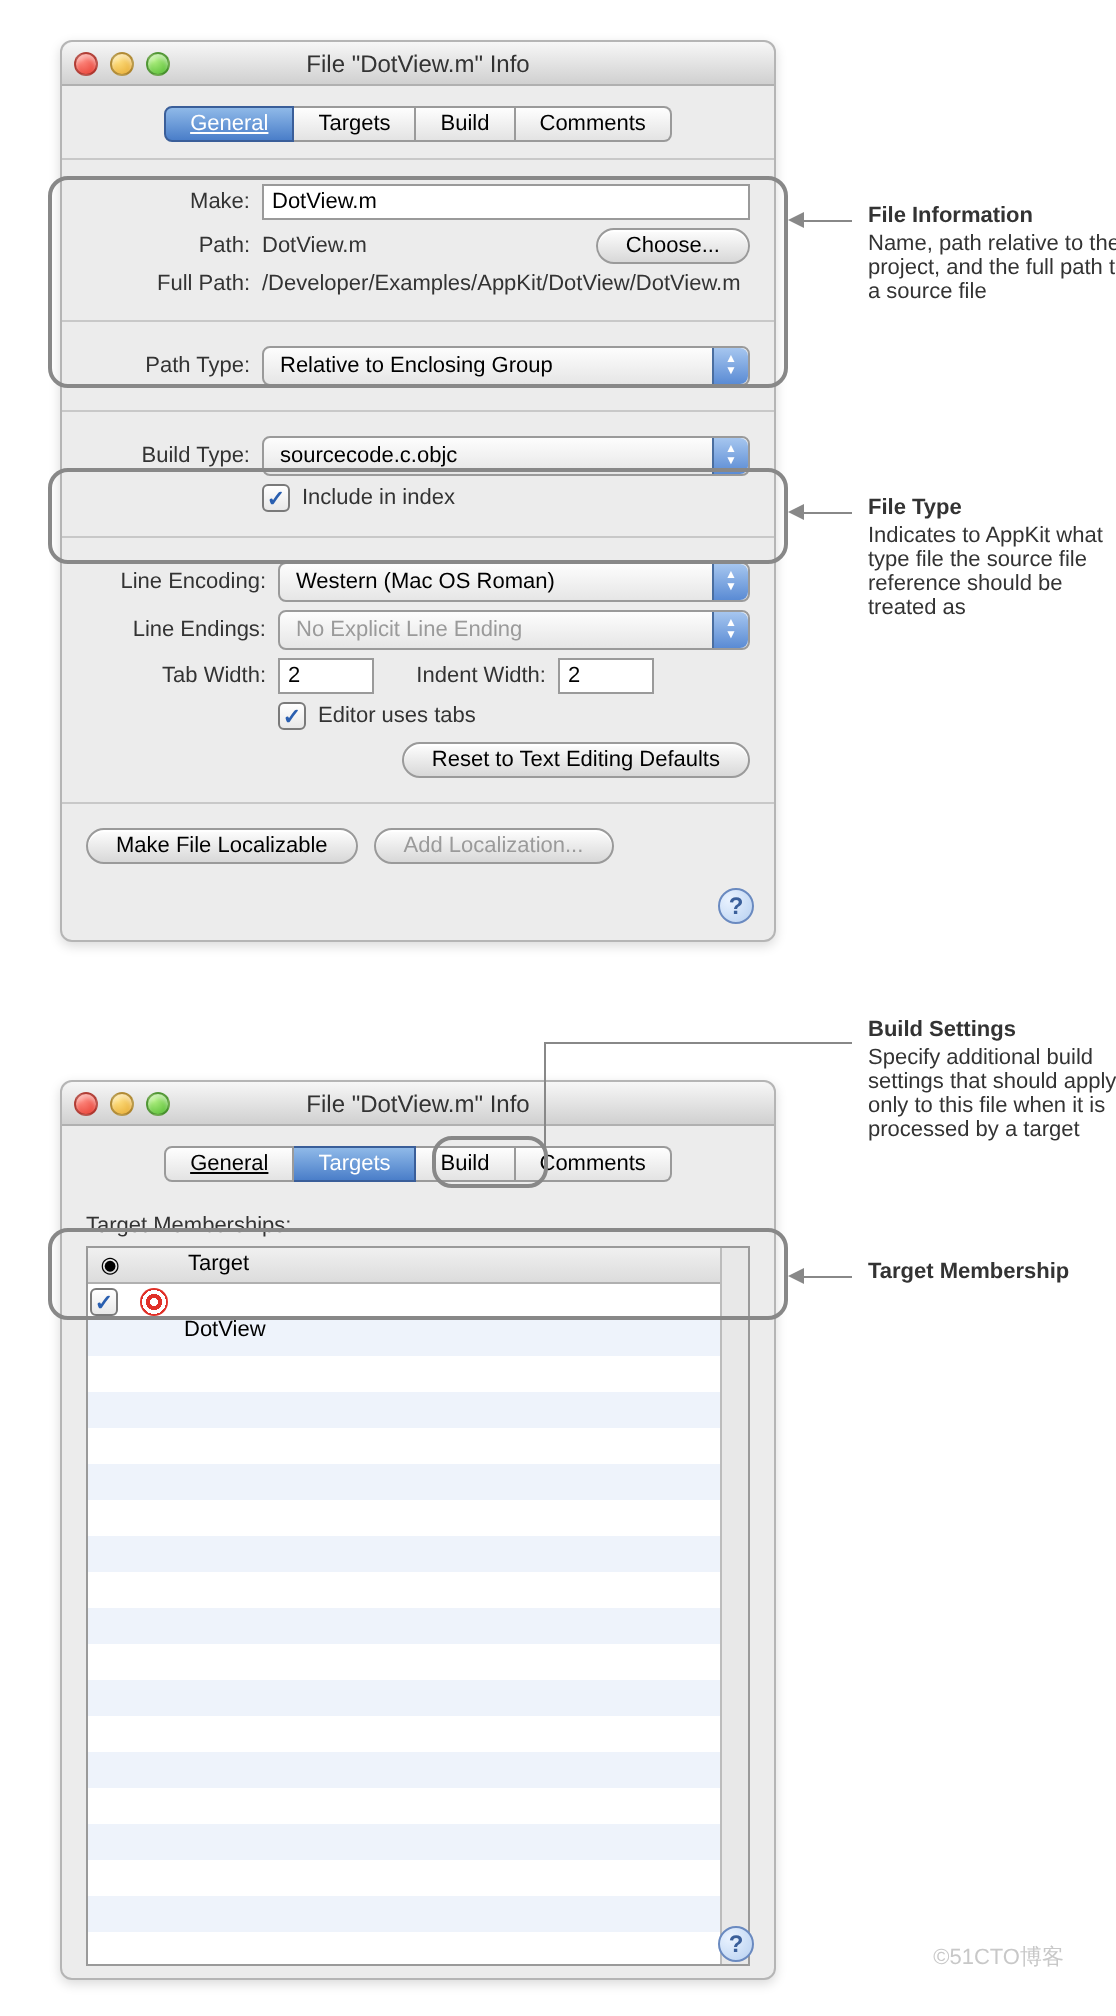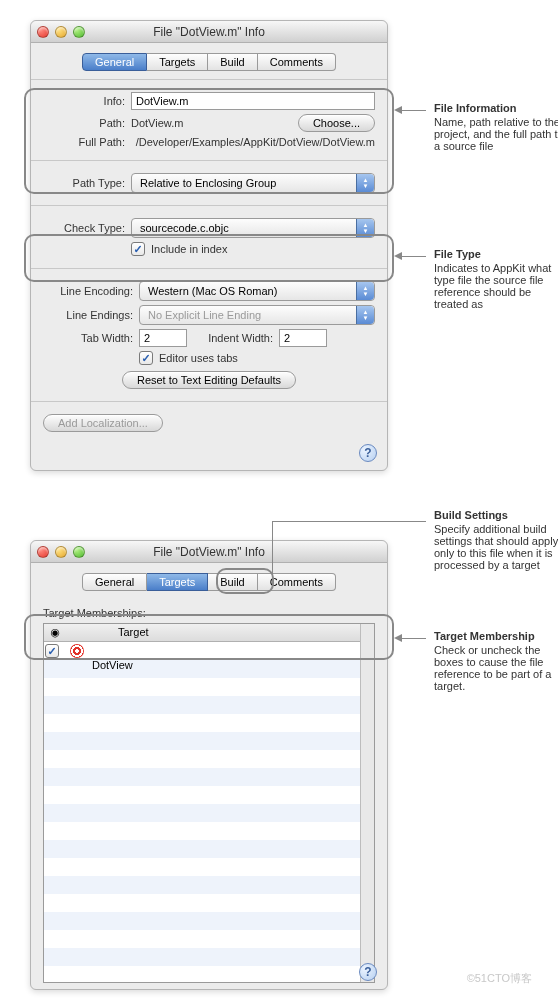"General" .tab:first-child { text-decoration: none -> underline }
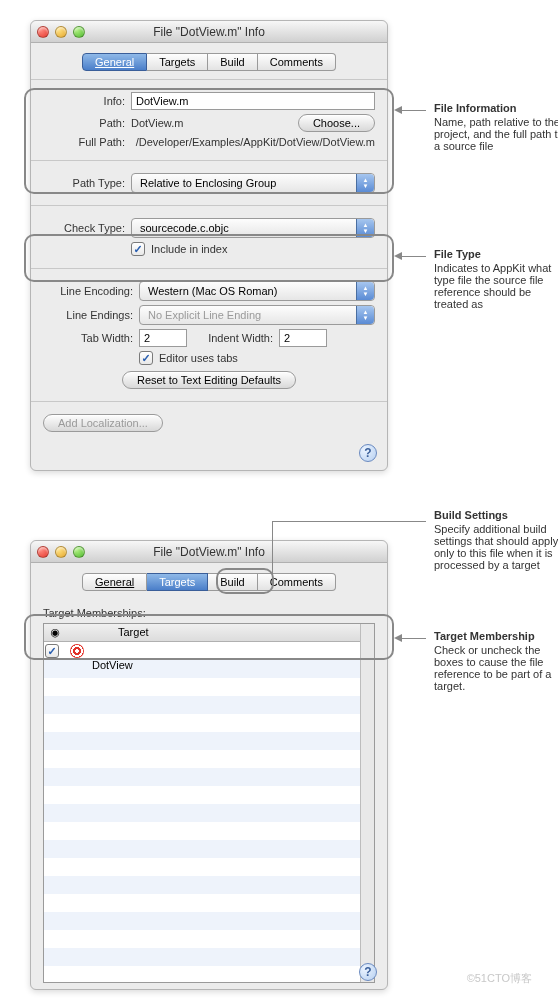"Info:" div.label { text: Info -> Make }
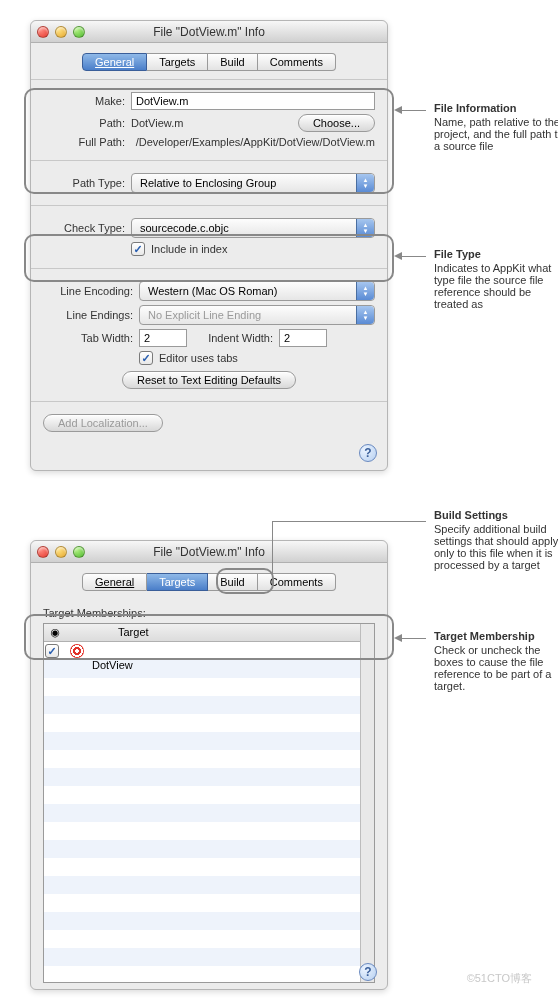"/Developer/Examples/AppKit/DotView/DotVi" div.static { text-align: right -> none }
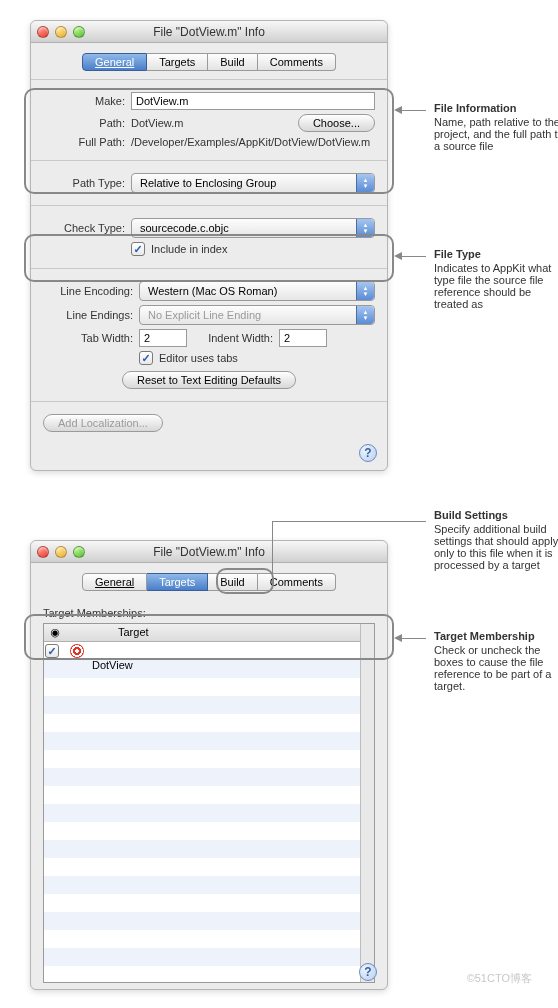"Check Type:" div.label { text: Check -> Build }
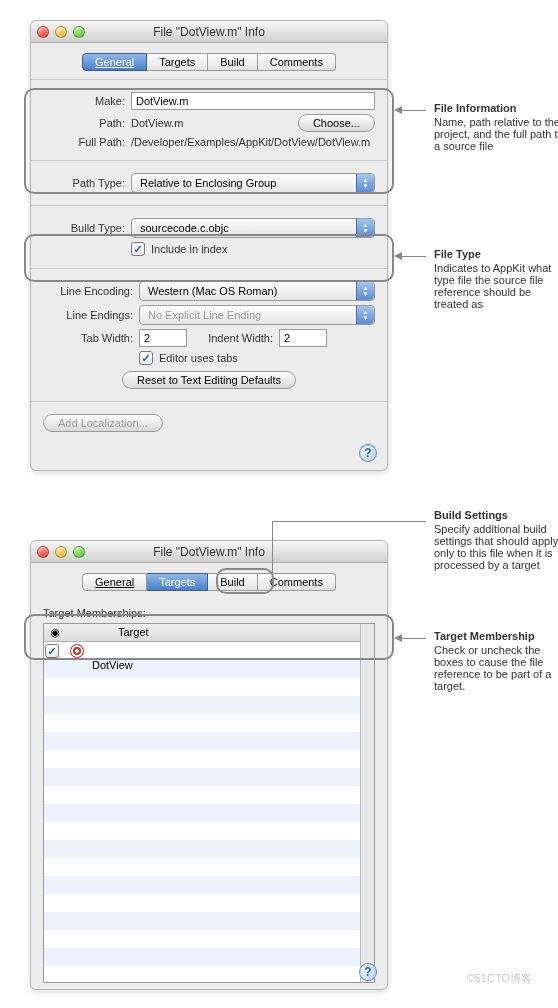"Reset to Text Editing Defaults" div.row { justify-content: center -> flex-end }
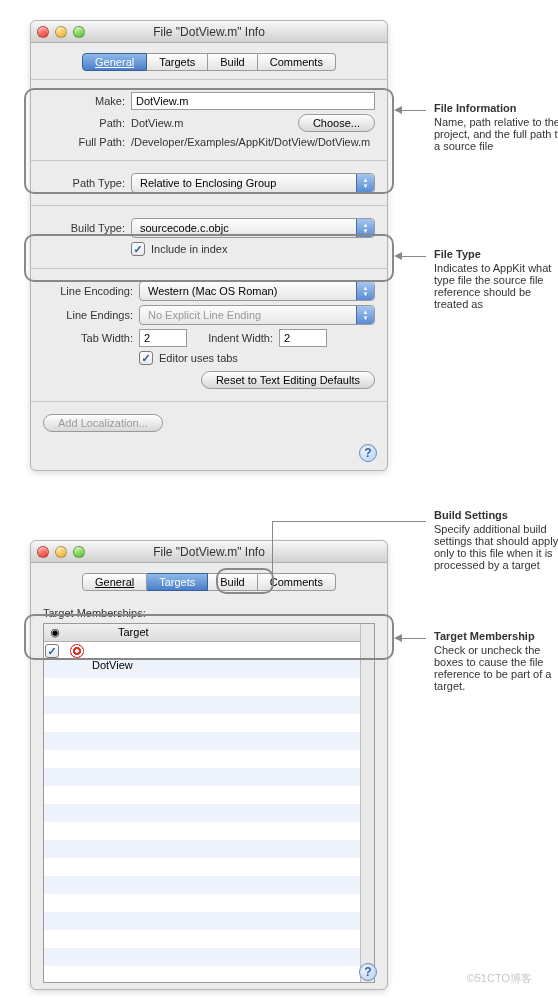"Make File Localizable" div.button { html: none -> <div>Make File Localizable</div> }
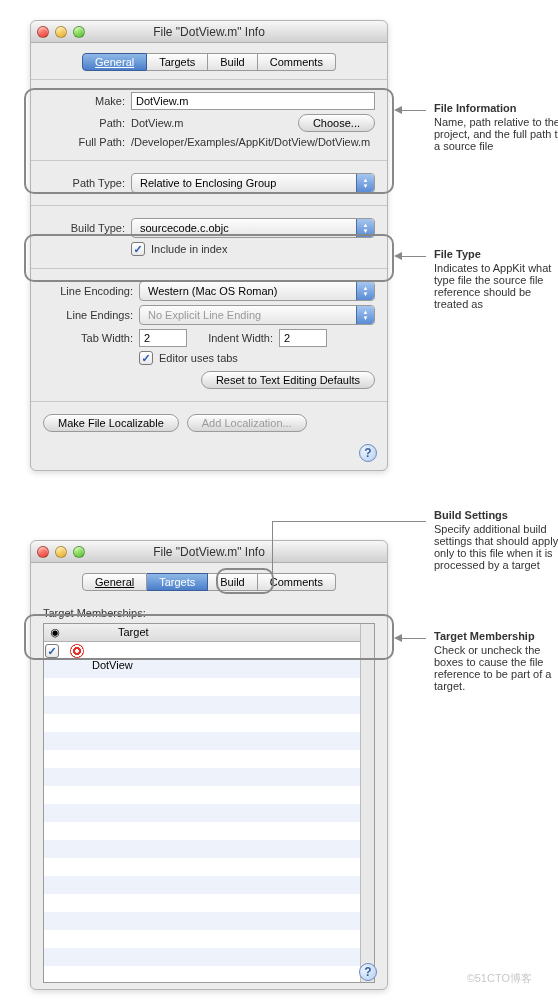"Target" .th3 { margin-left: 24px -> none }
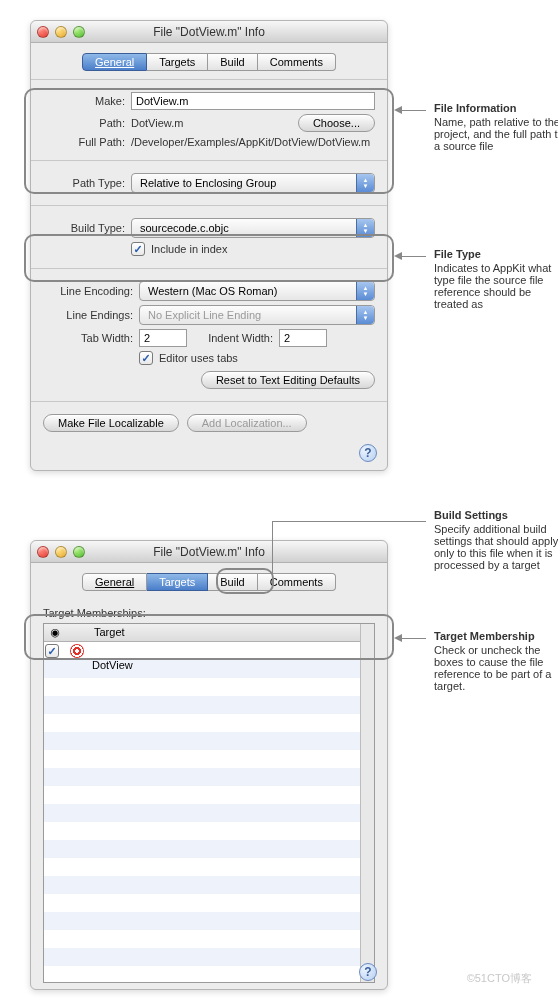"Check or uncheck the boxes" span { html: <span>Check or uncheck the boxes to cause the file reference to be part of a target.</span> -> none }
